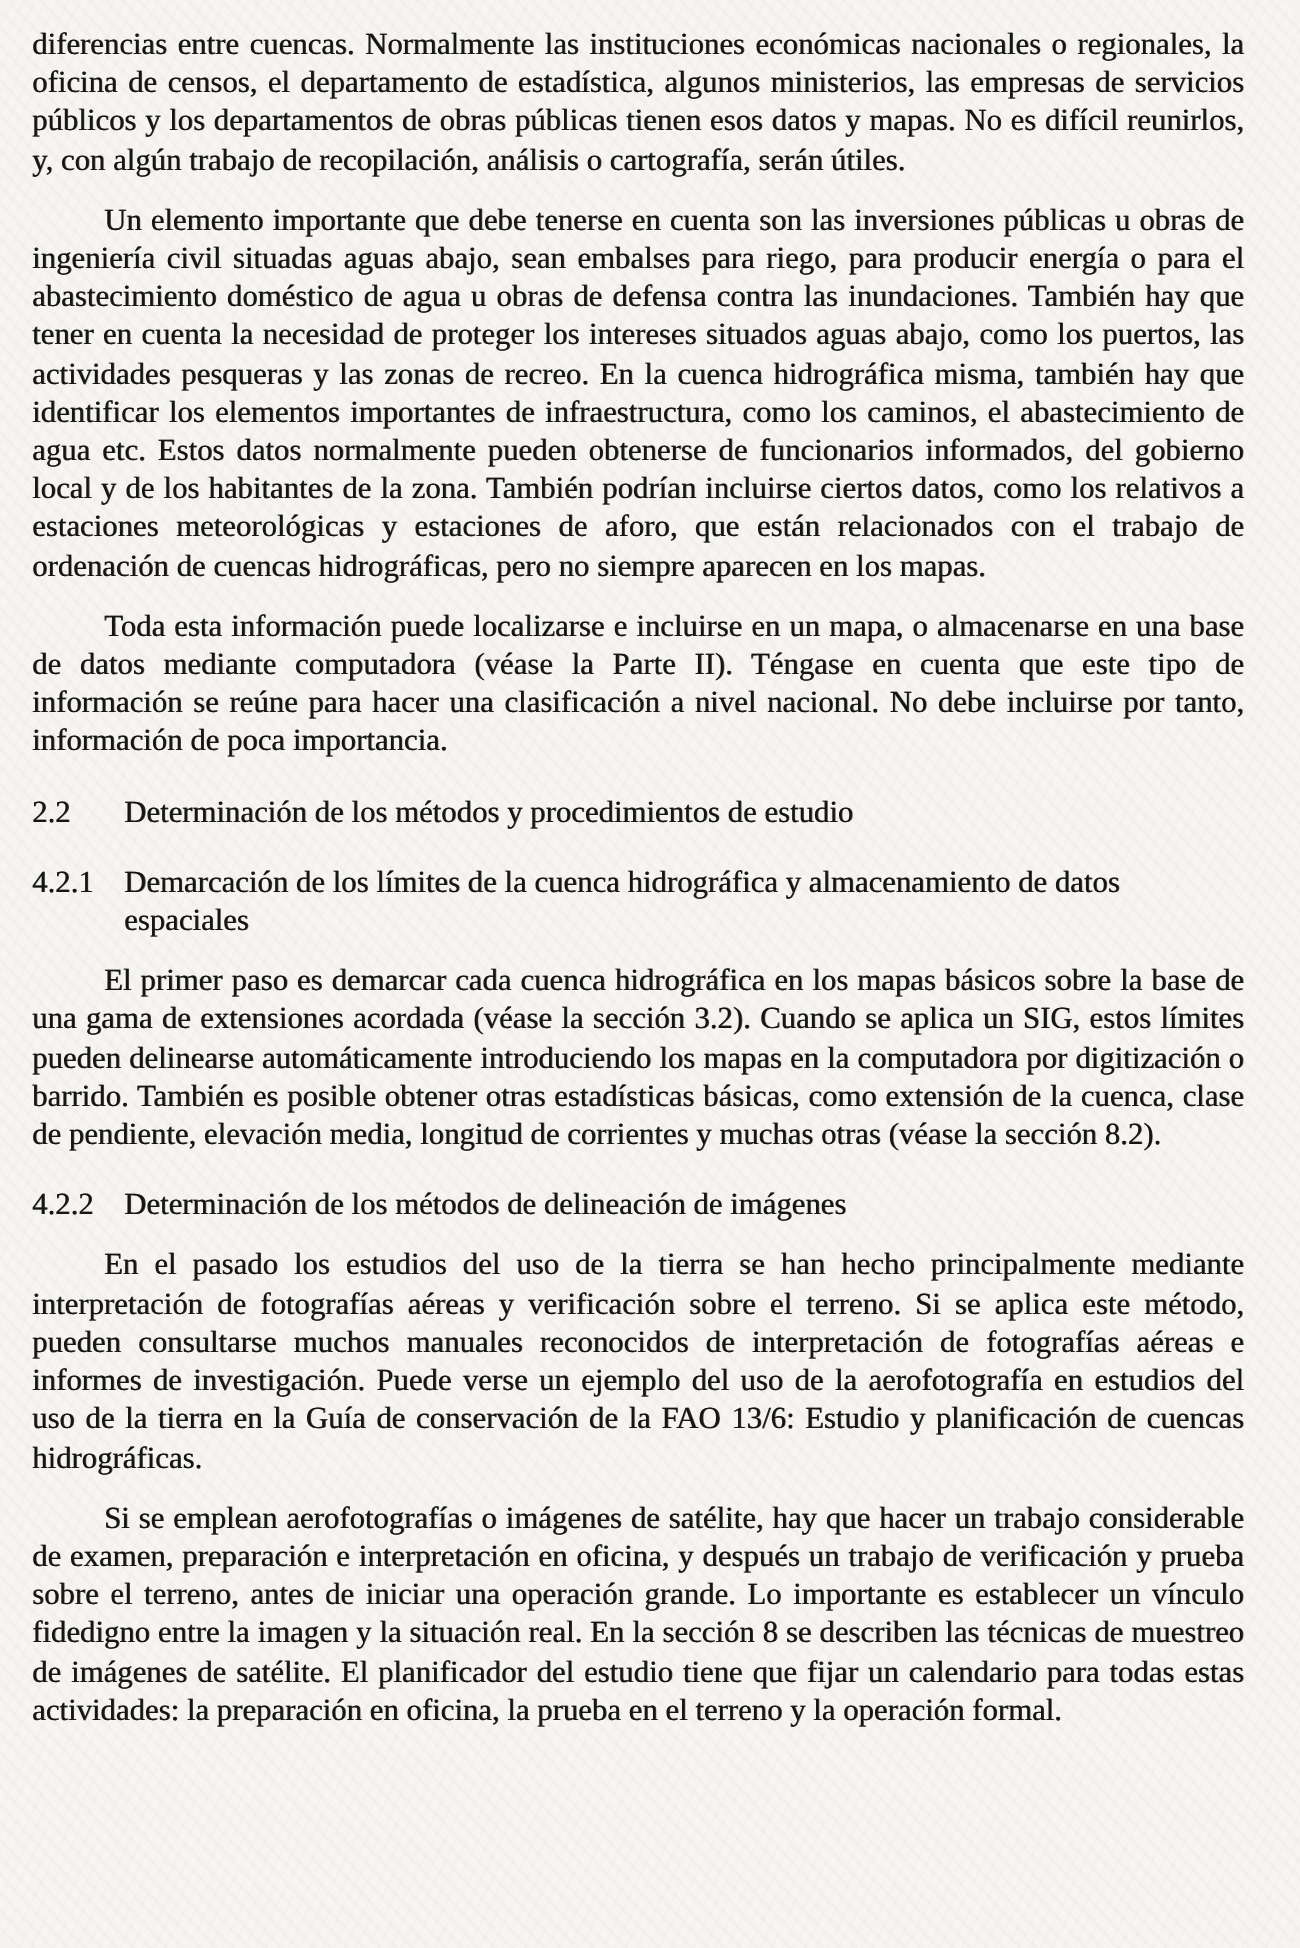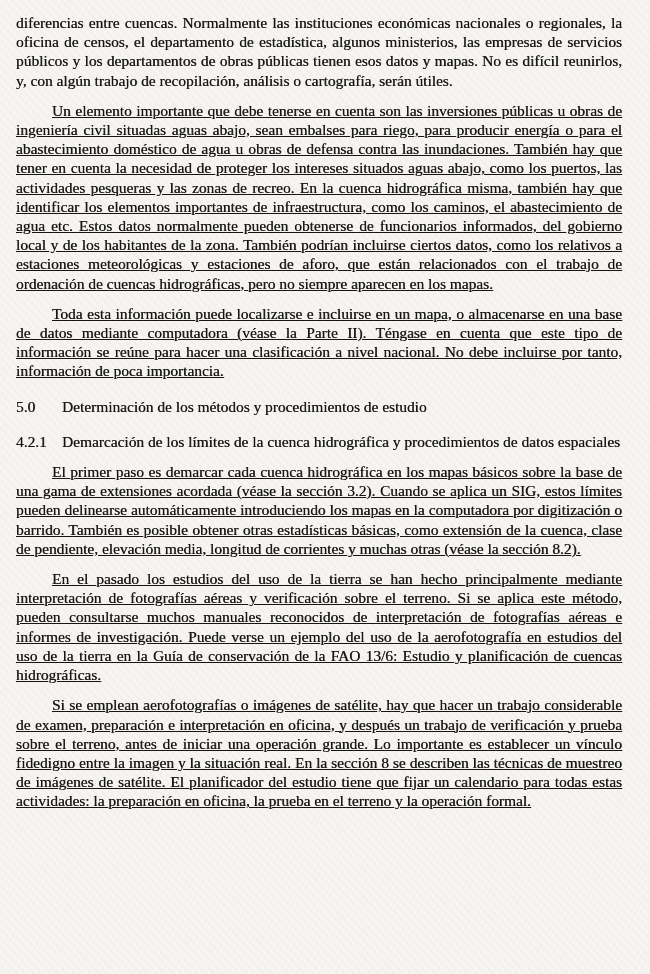"Un elemento importante que debe" .para.indent { text-decoration: underline -> none }
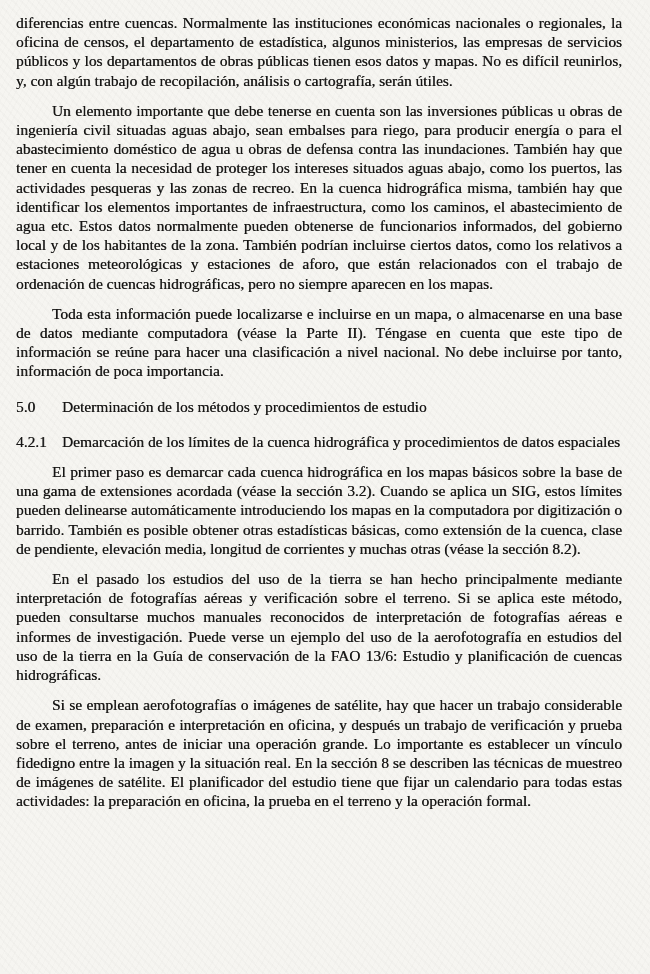"5.0" span.num { text: 5.0 -> 2.2 }
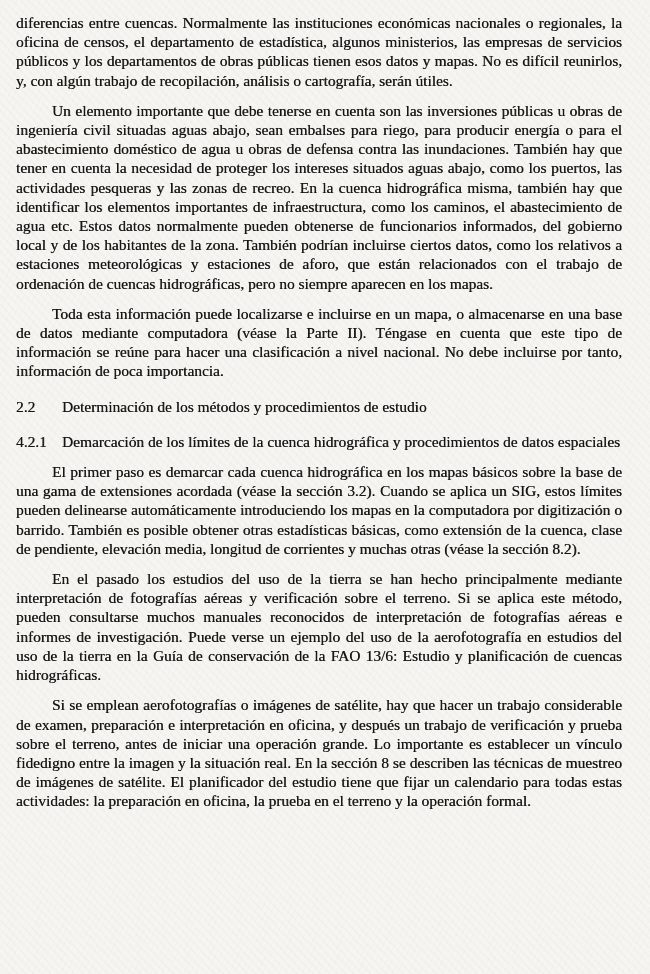"Demarcación de los límites de" span.title { text: procedimientos -> almacenamiento }
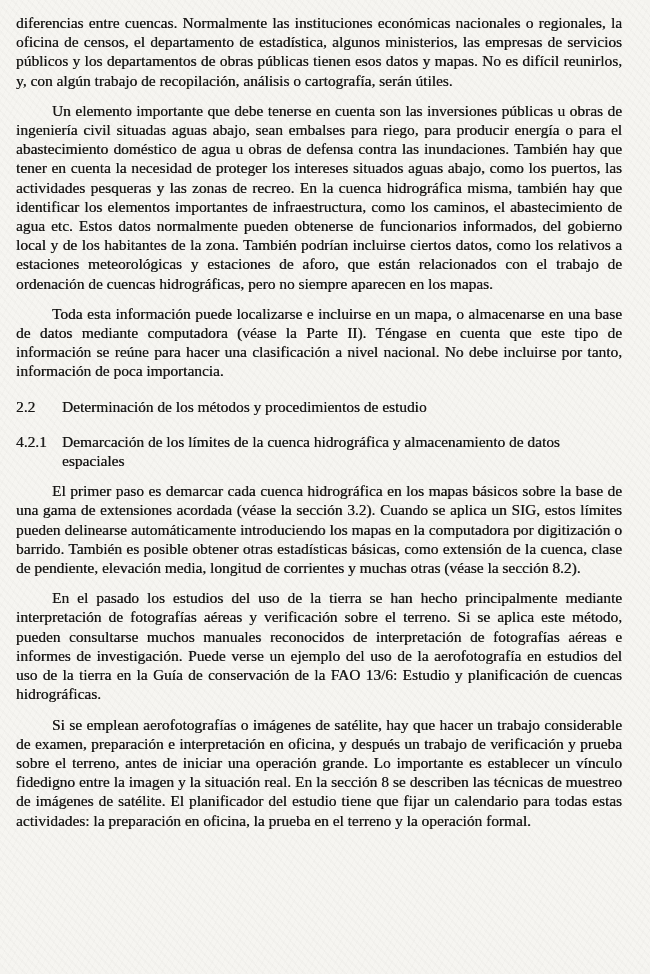"4.2.2" div.heading { html: none -> <div> <span>4.2.2</span> <span>Determinación de los métodos de delineación de imágenes</span> </div> }
